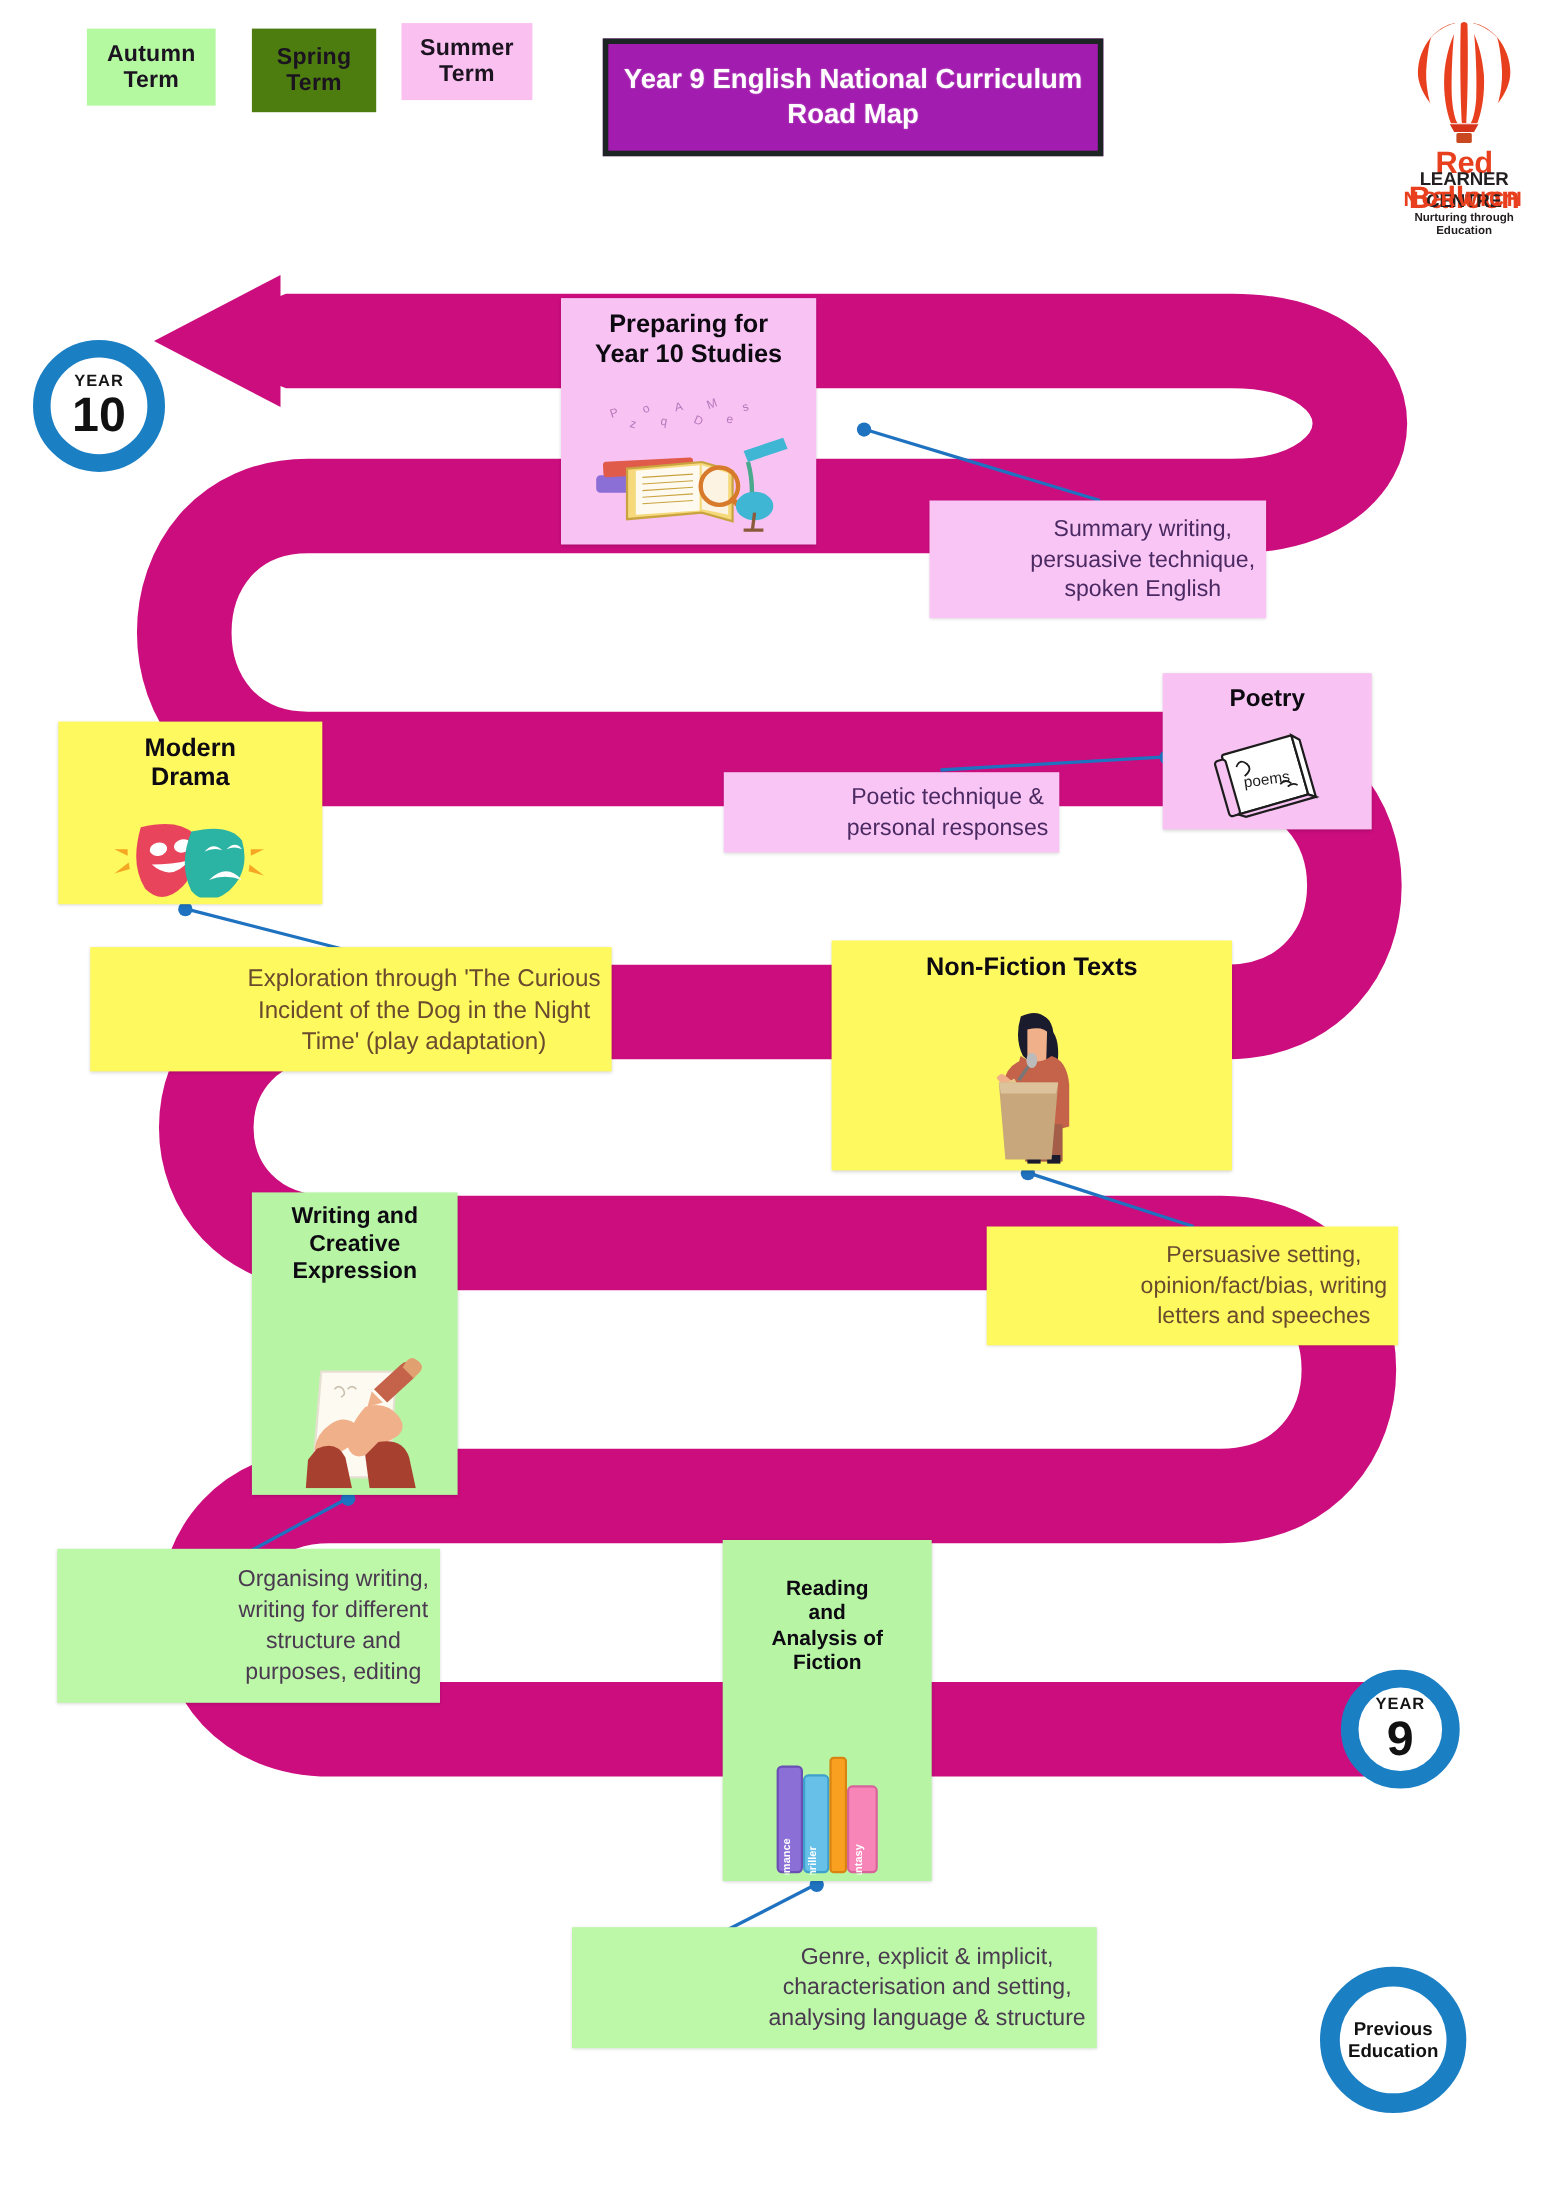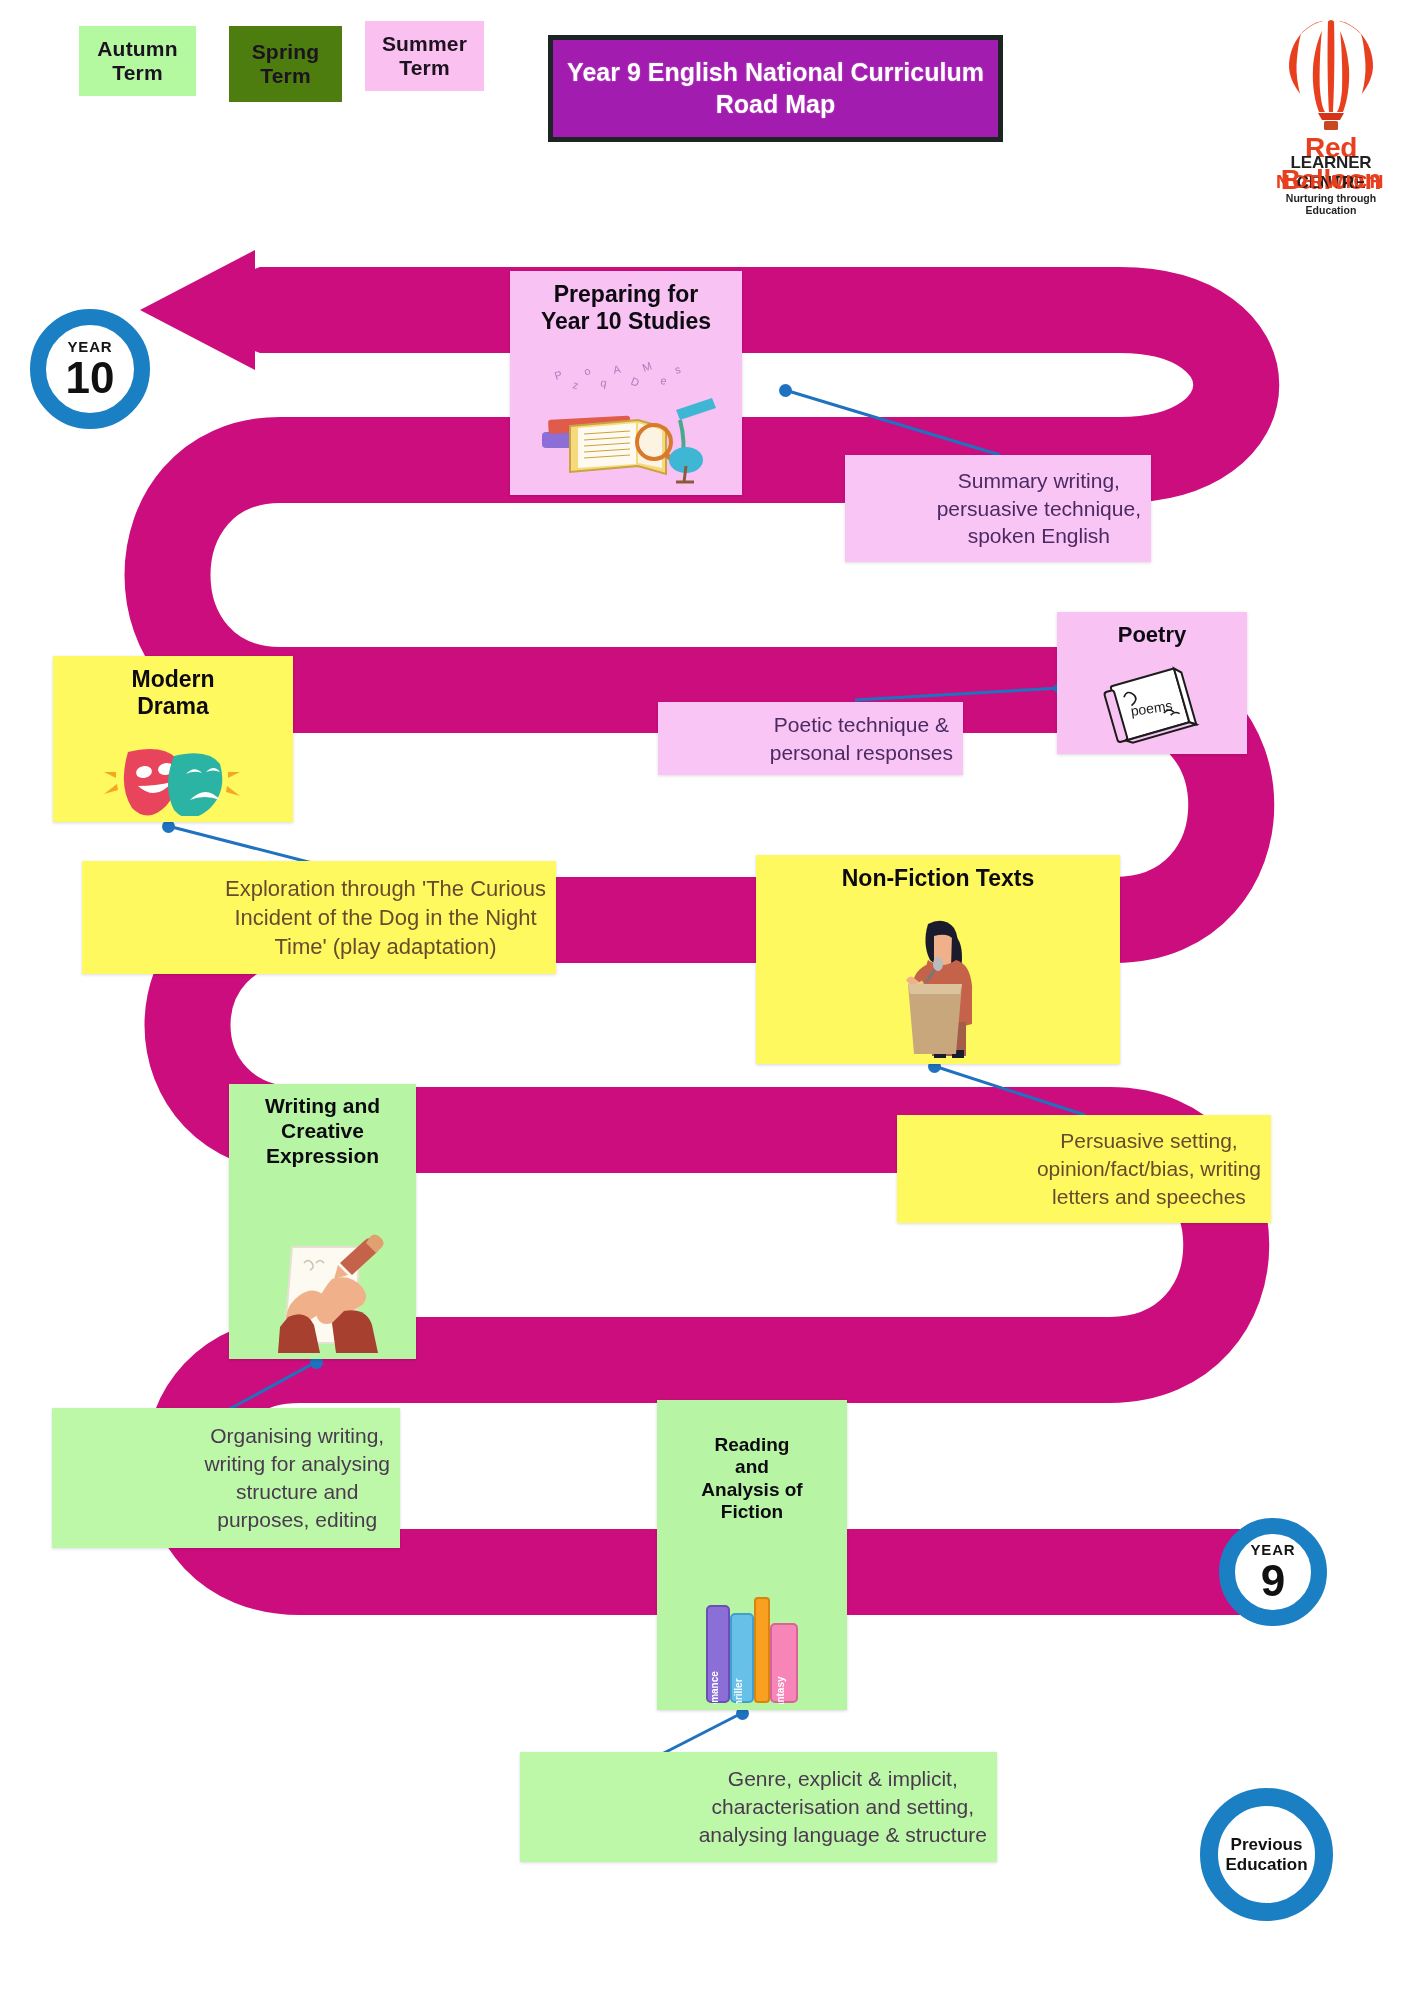"writing for analysing" span { text: analysing -> different }
